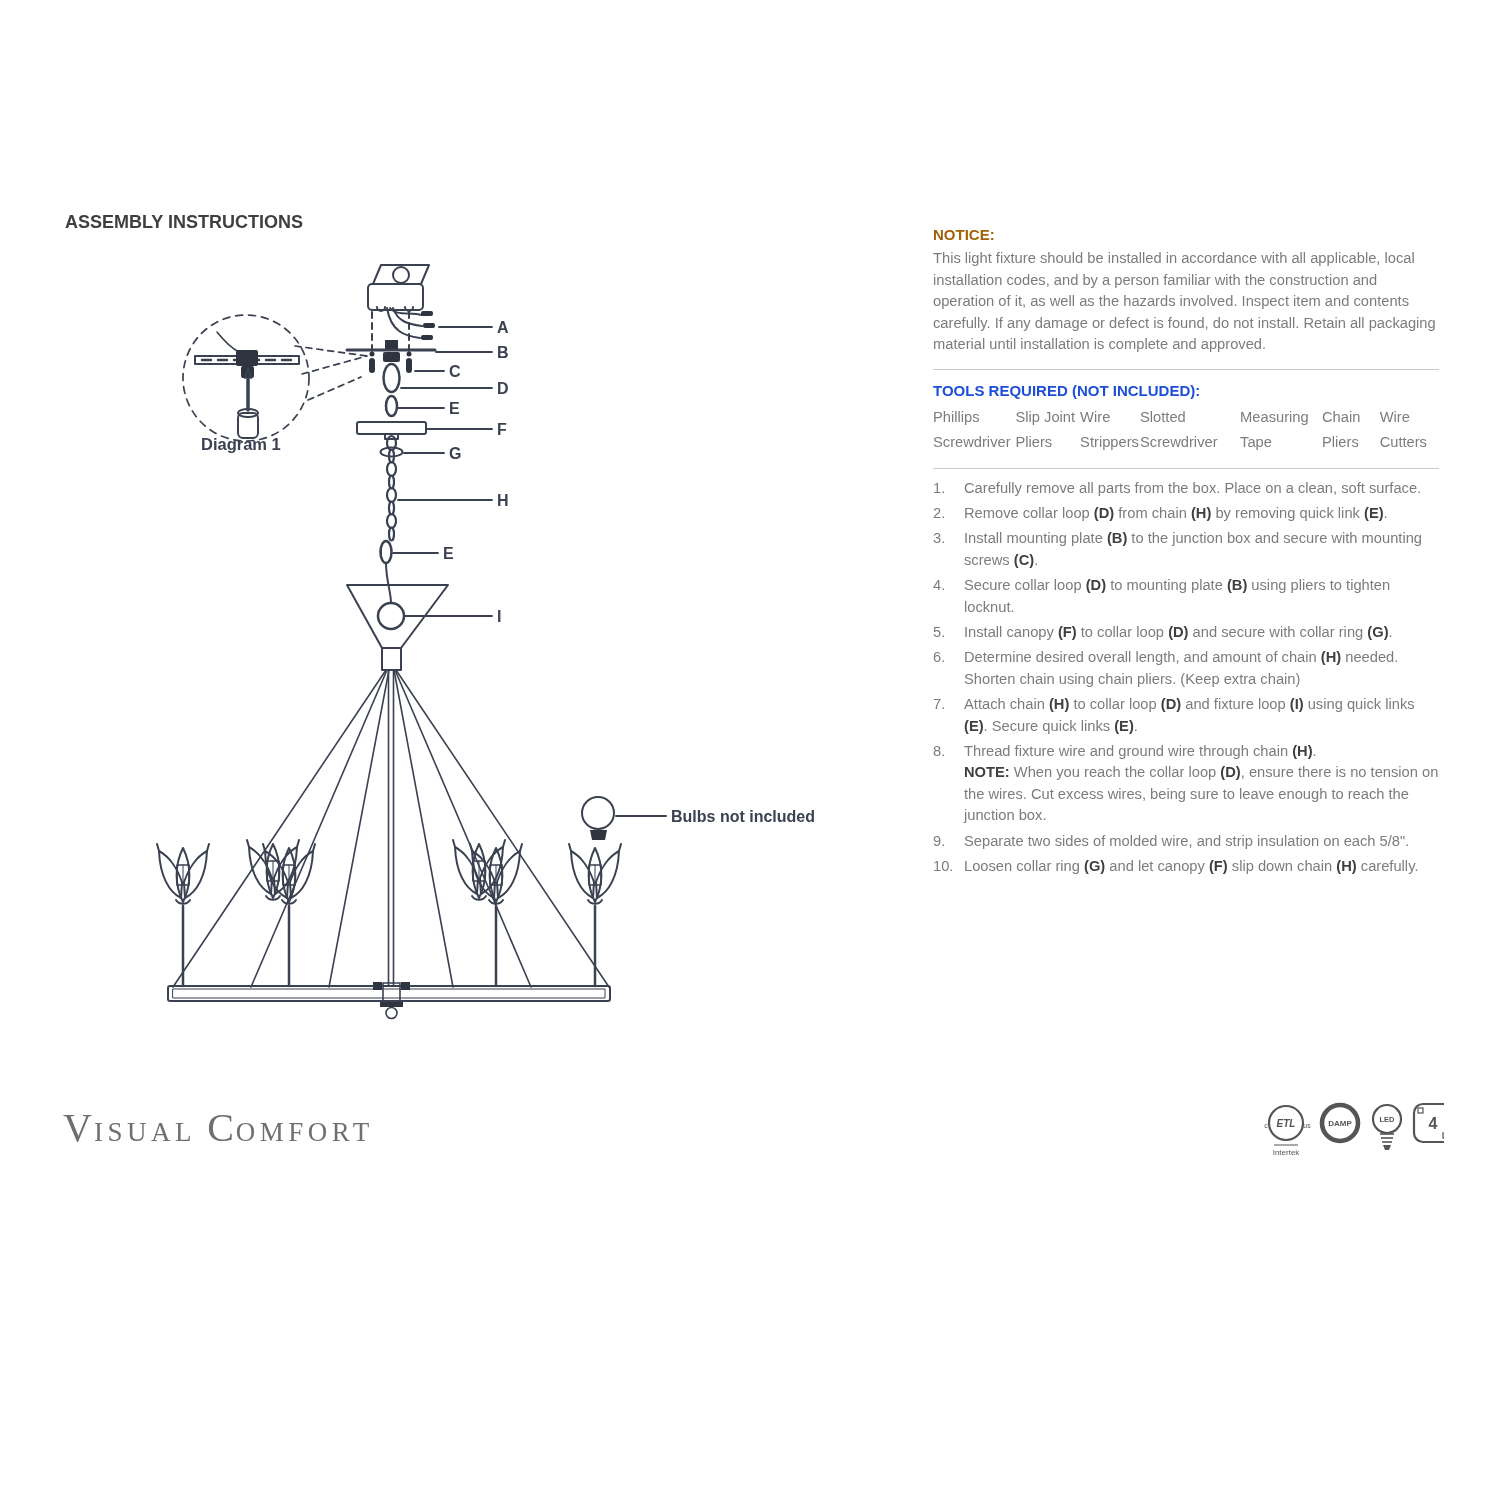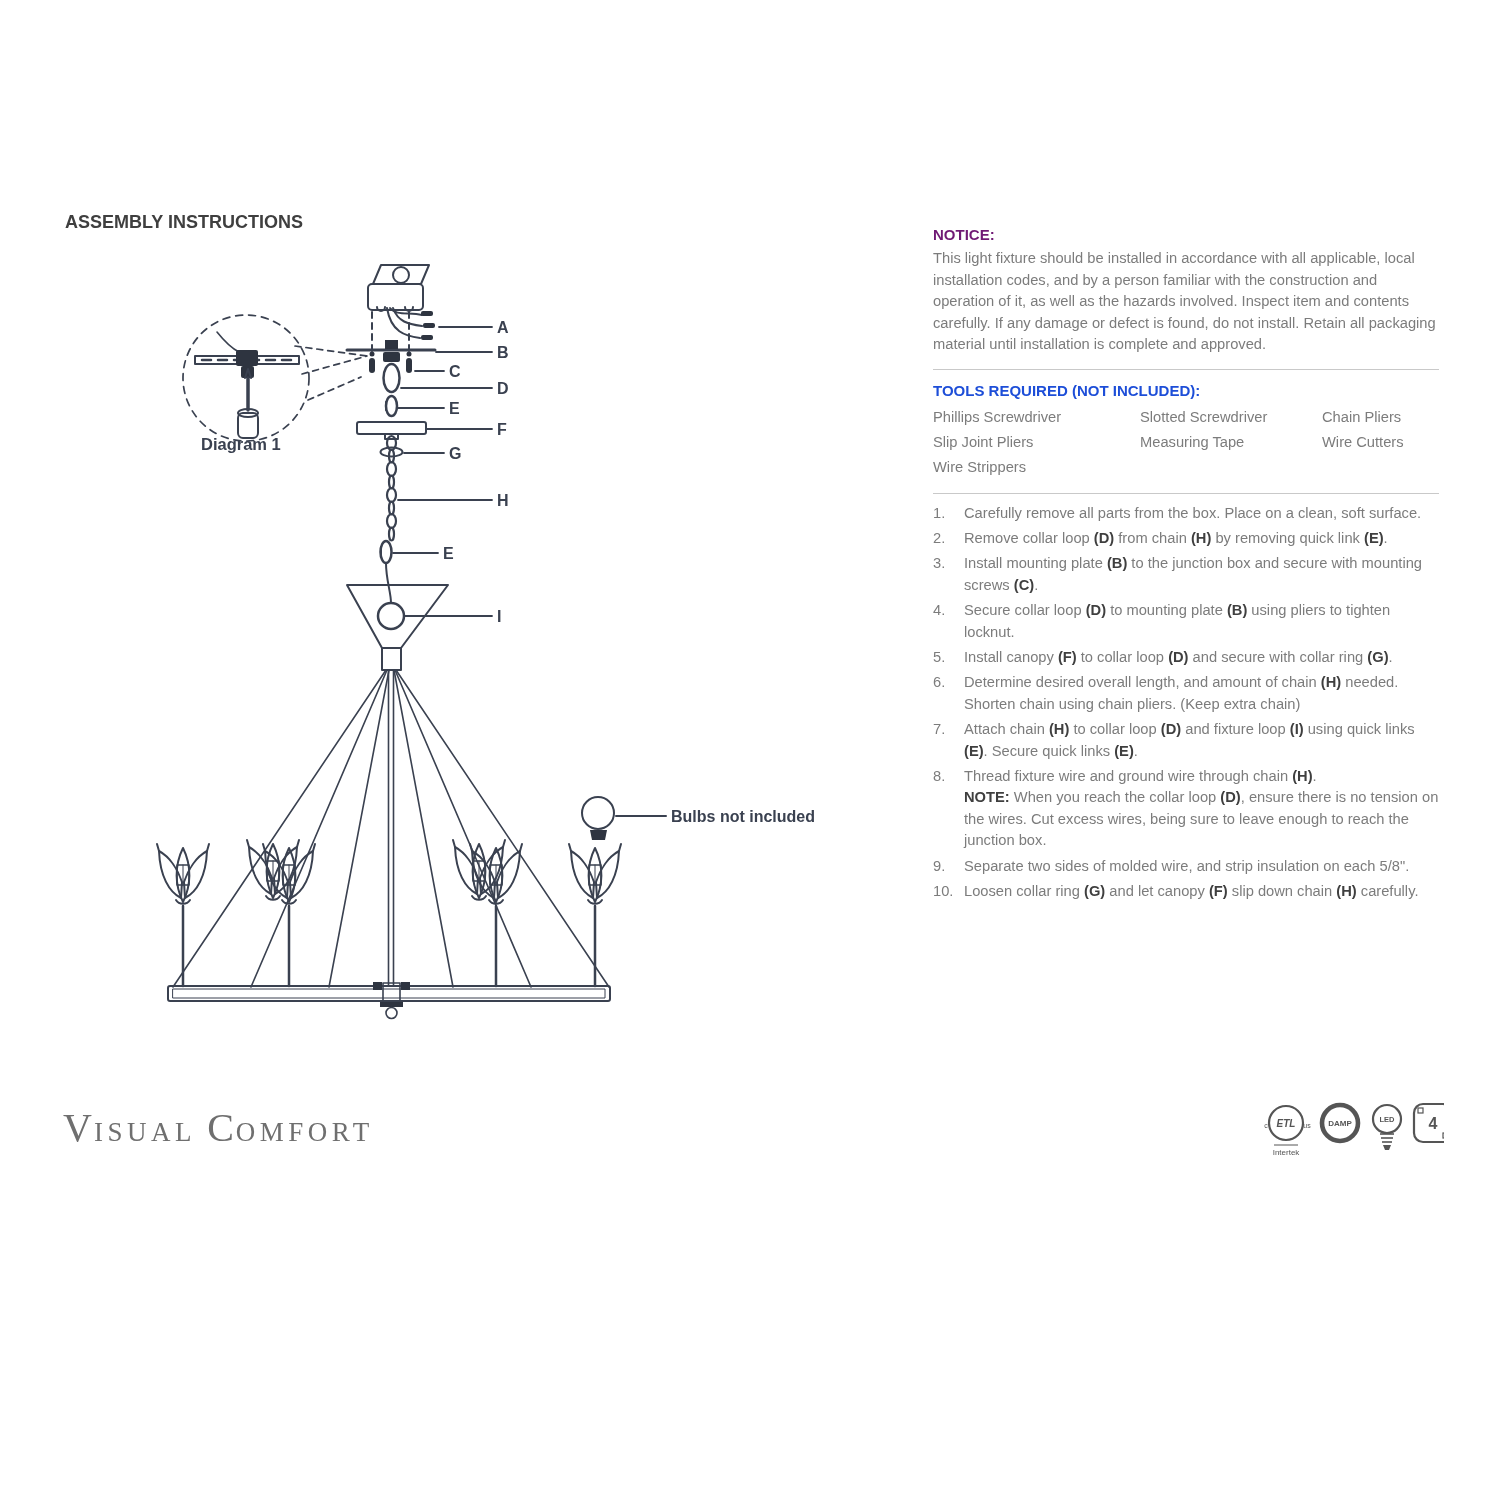"NOTICE:" .notice-h { color: #701a75 -> #a16207 }
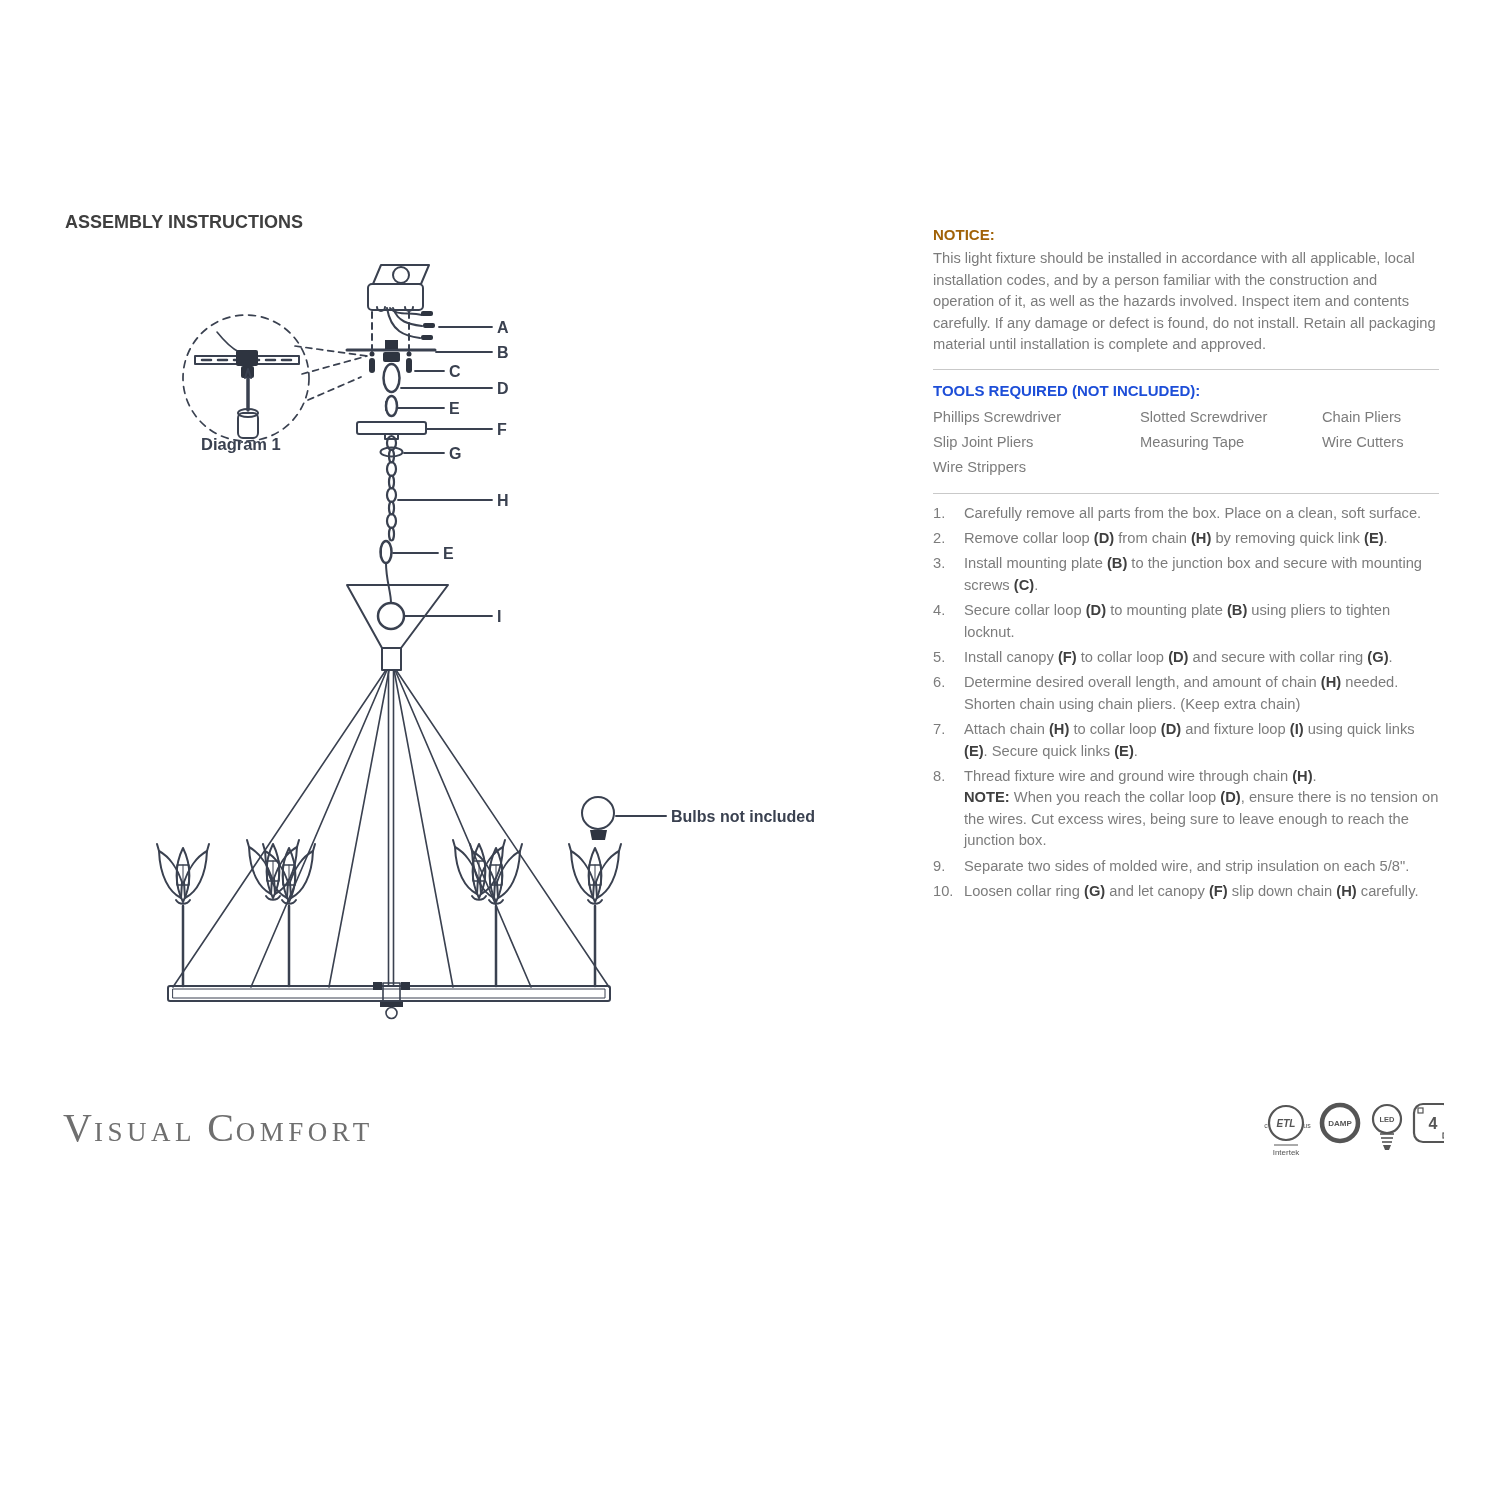"Phillips Screwdriver" .tools-col { flex-direction: column -> row }
